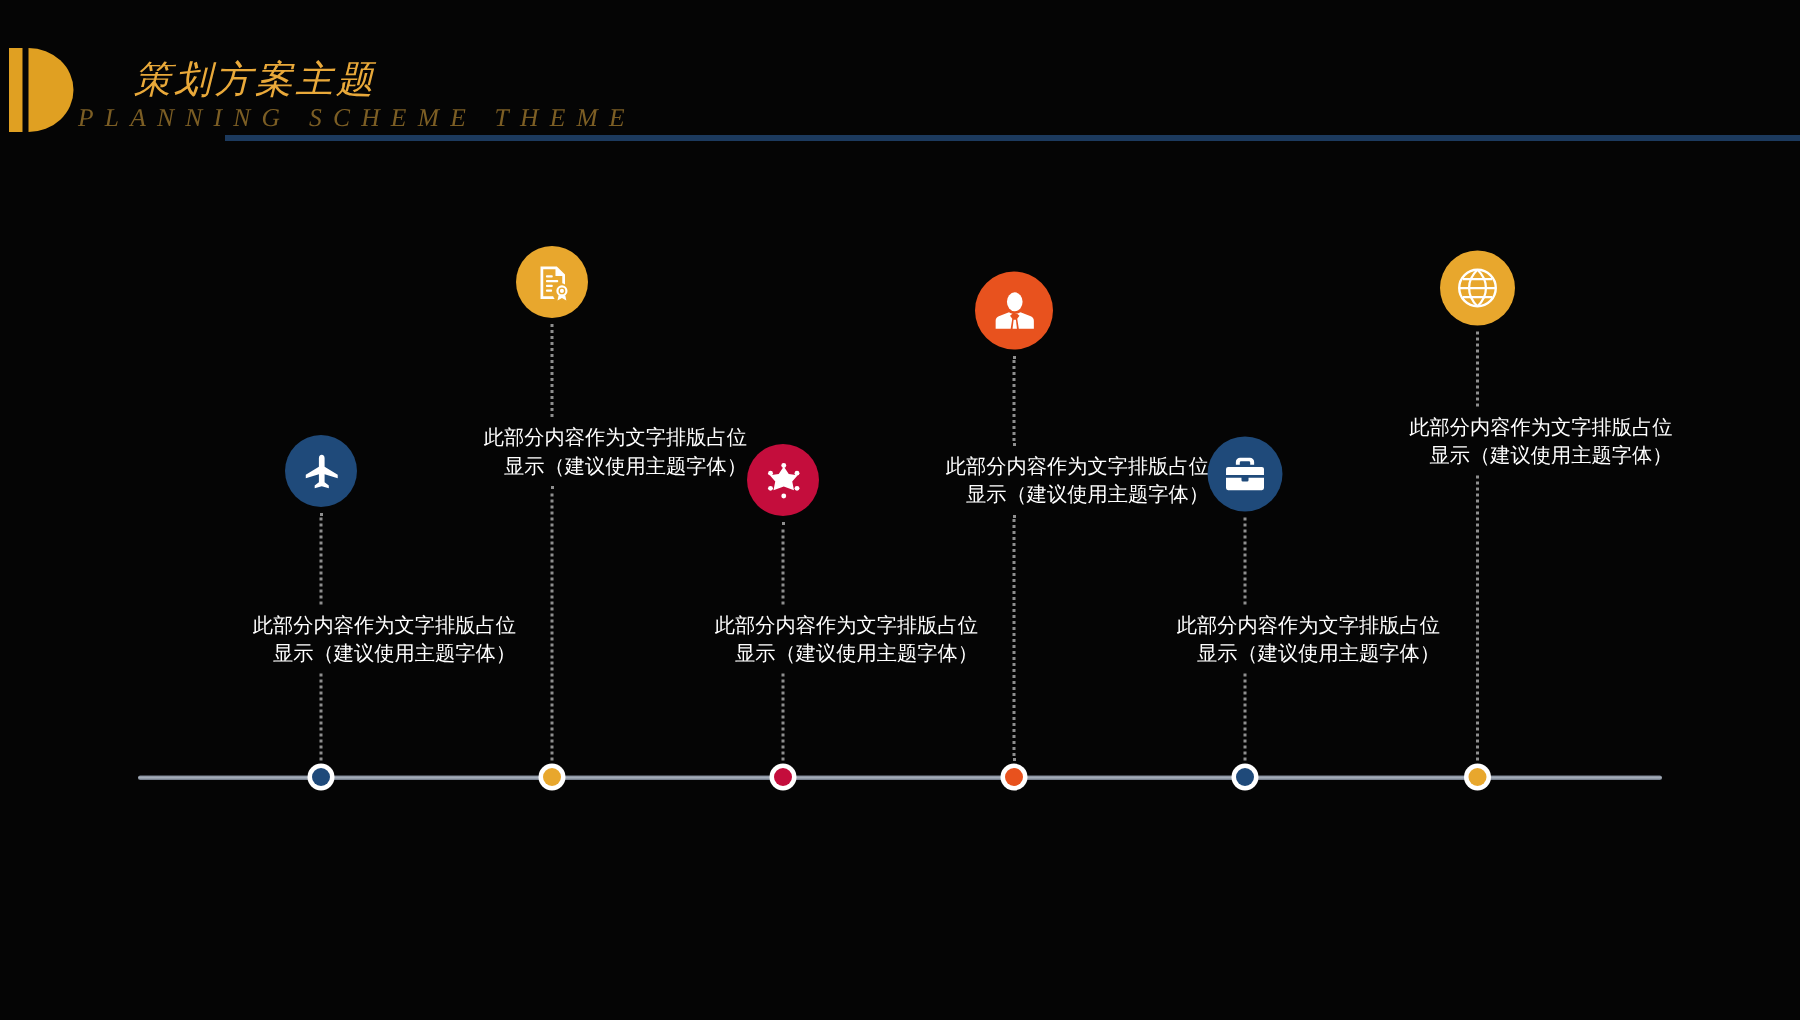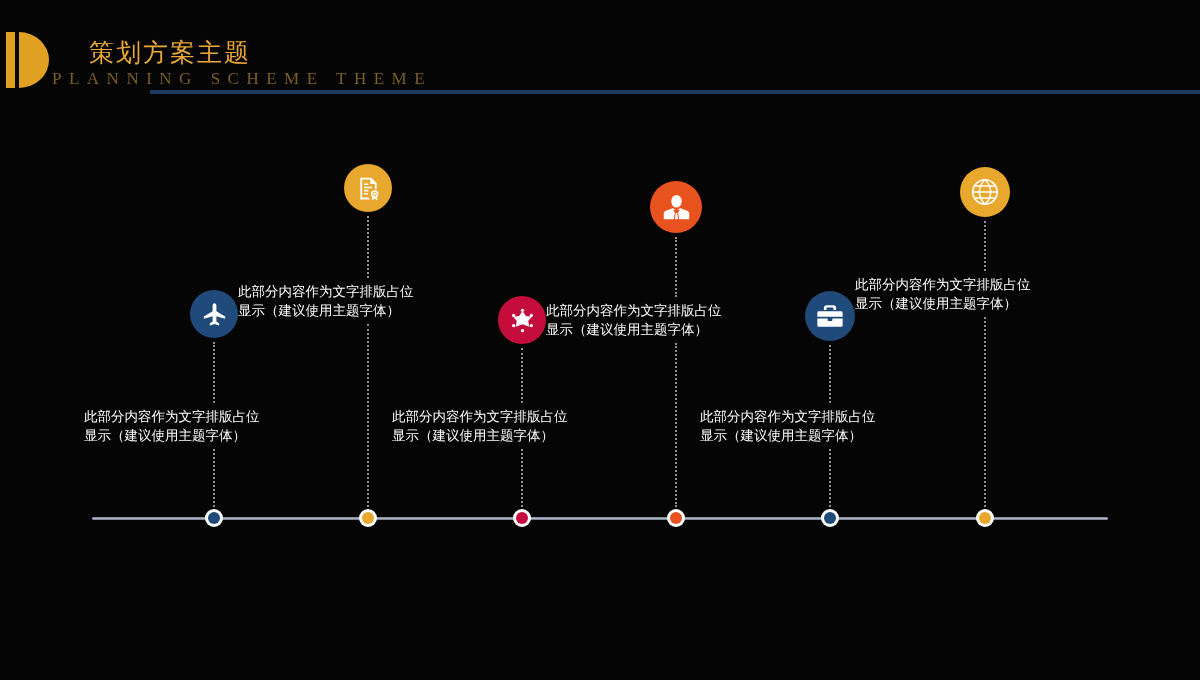"策划方案主题" #header { font-style: none -> italic }
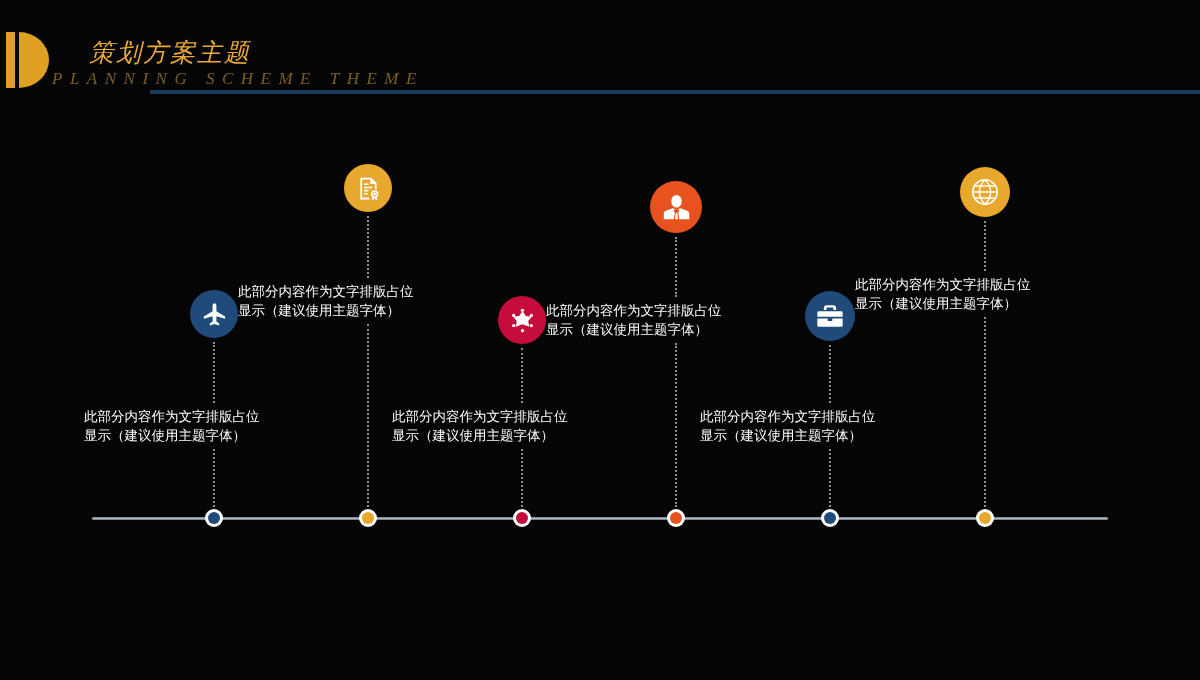"此部分内容作为文字排版占位" .caption { text-align: left -> right }
